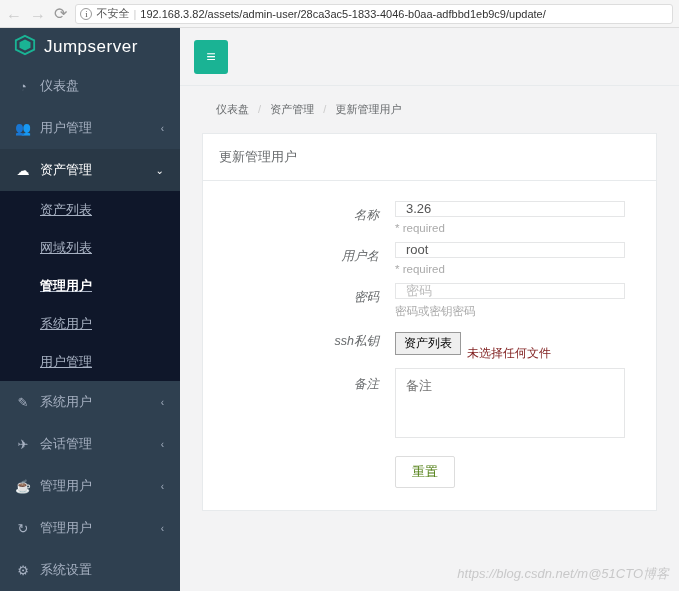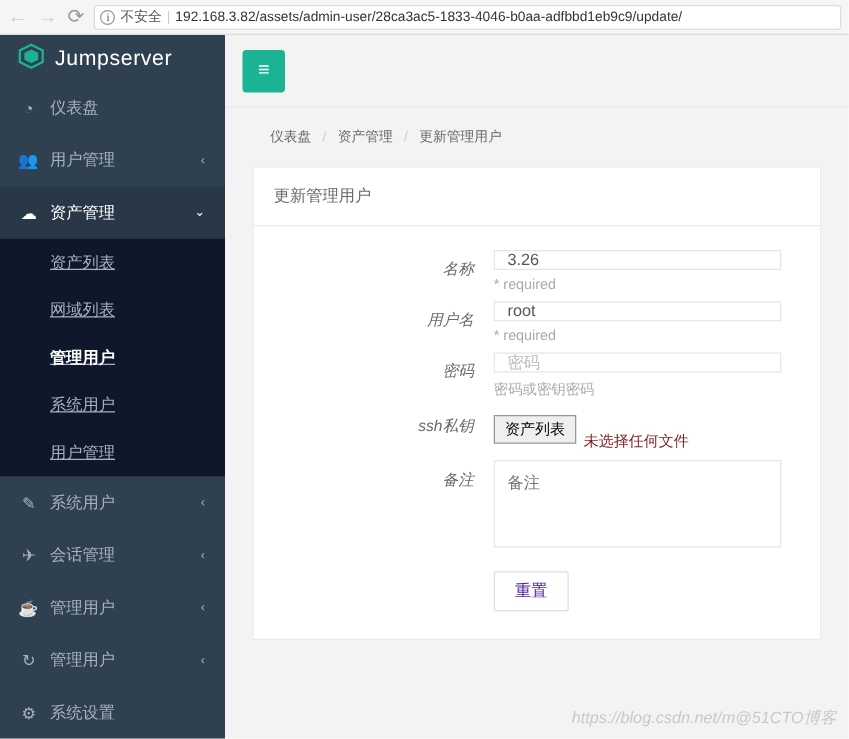"重置" .btn { color: #4c1d95 -> #4d7c0f }
